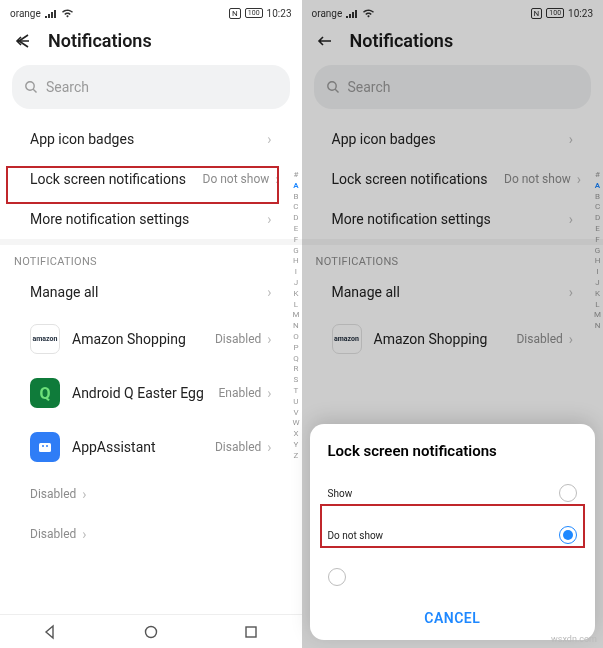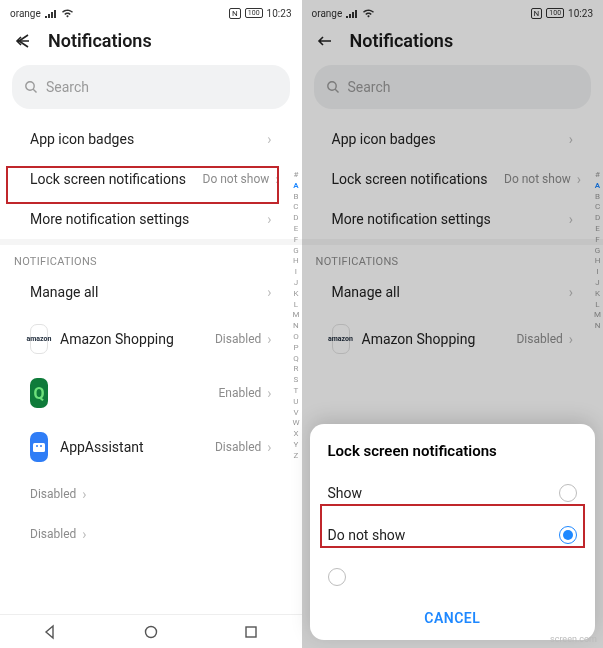"amazon" .app-icon { width: 18px -> 30px }
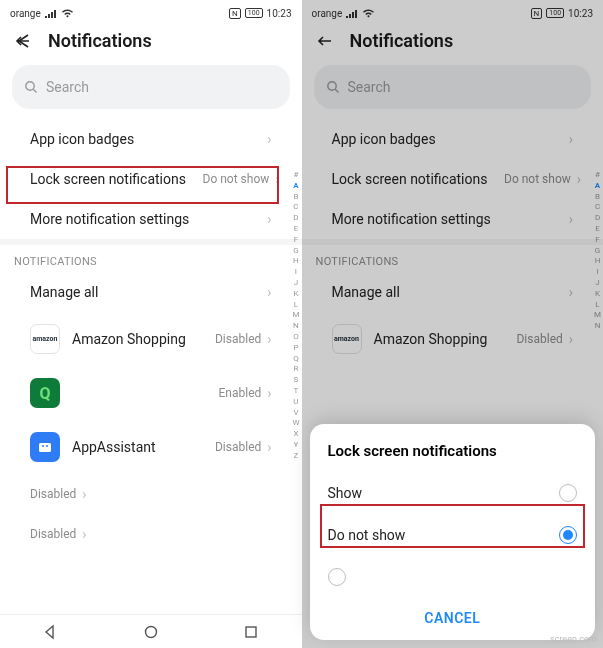"Android Q Easter Egg" span { html: none -> <span>Android Q Easter Egg</span> }
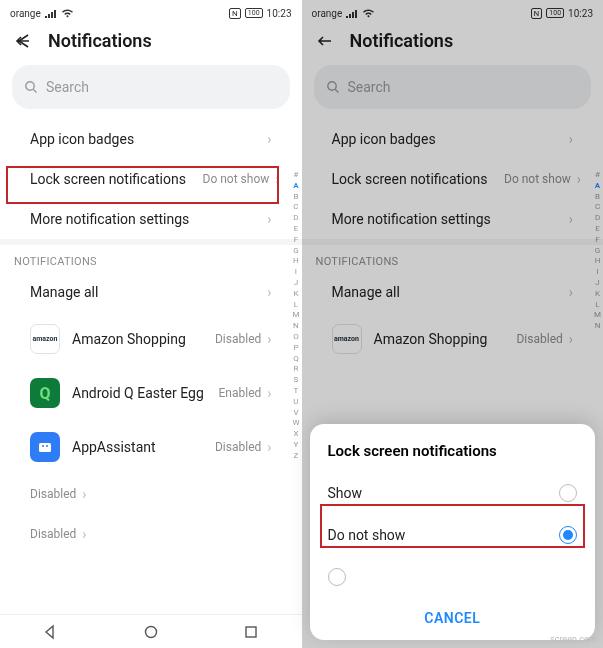"Show" .sheet-row { font-size: 14px -> 10px }
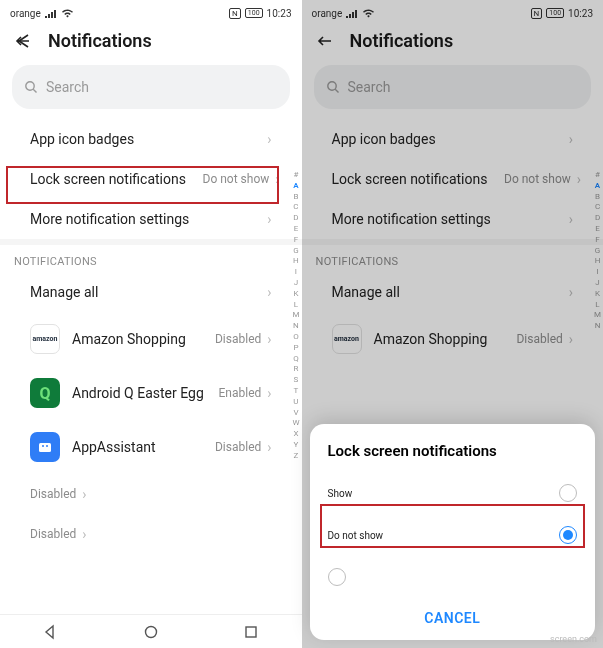"screen.com" div.watermark { text: screen.com -> wsxdn.com }
